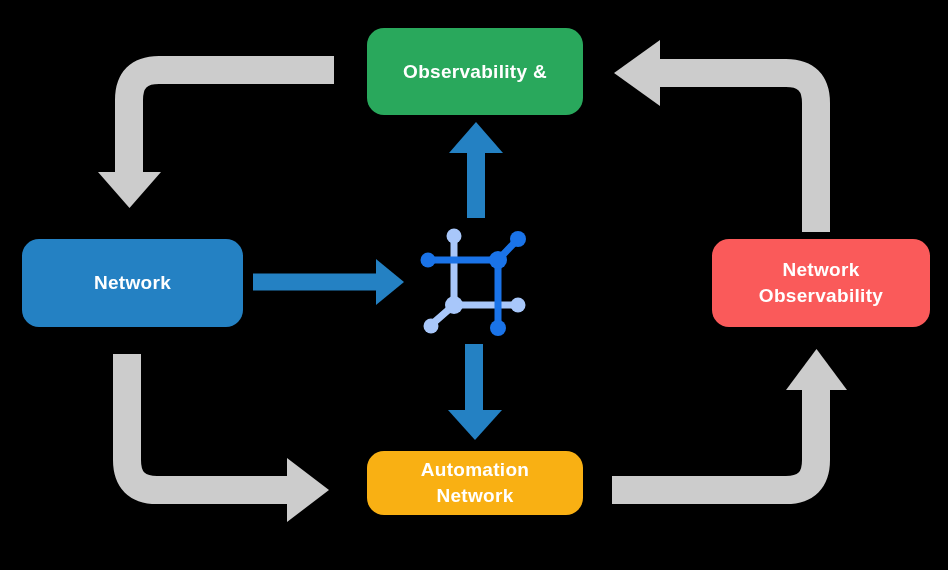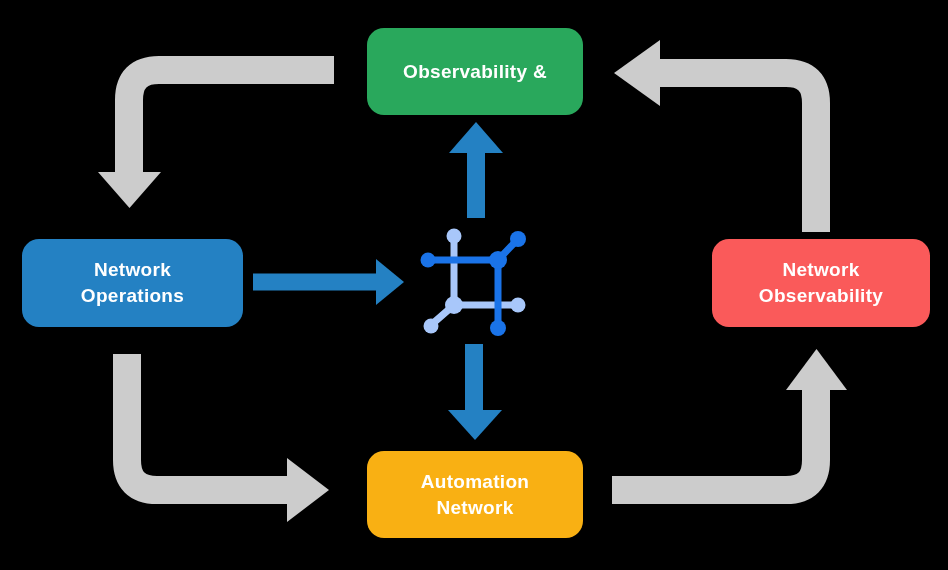"Operations" span { html: <span>Operations</span> -> none }
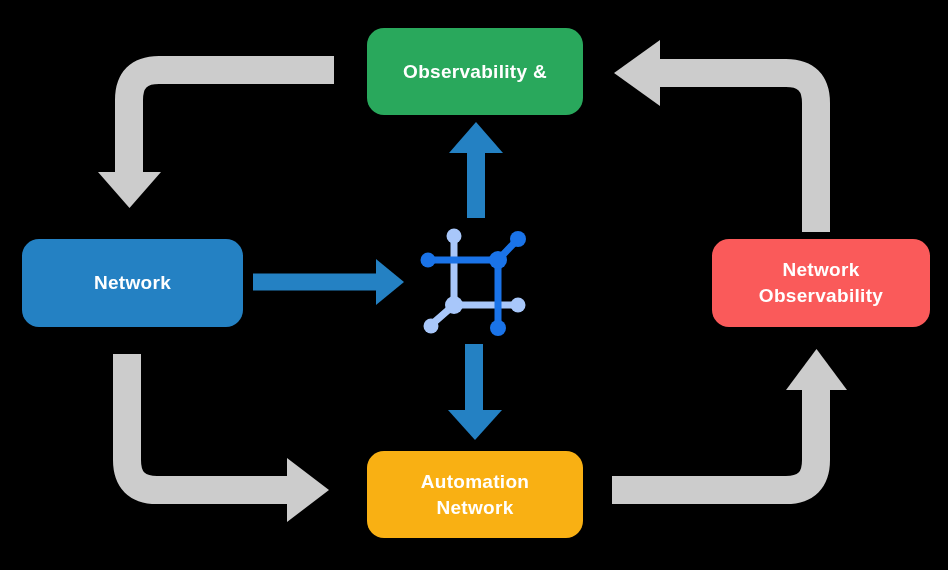"Automation" .node-automation { height: 87px -> 64px }
